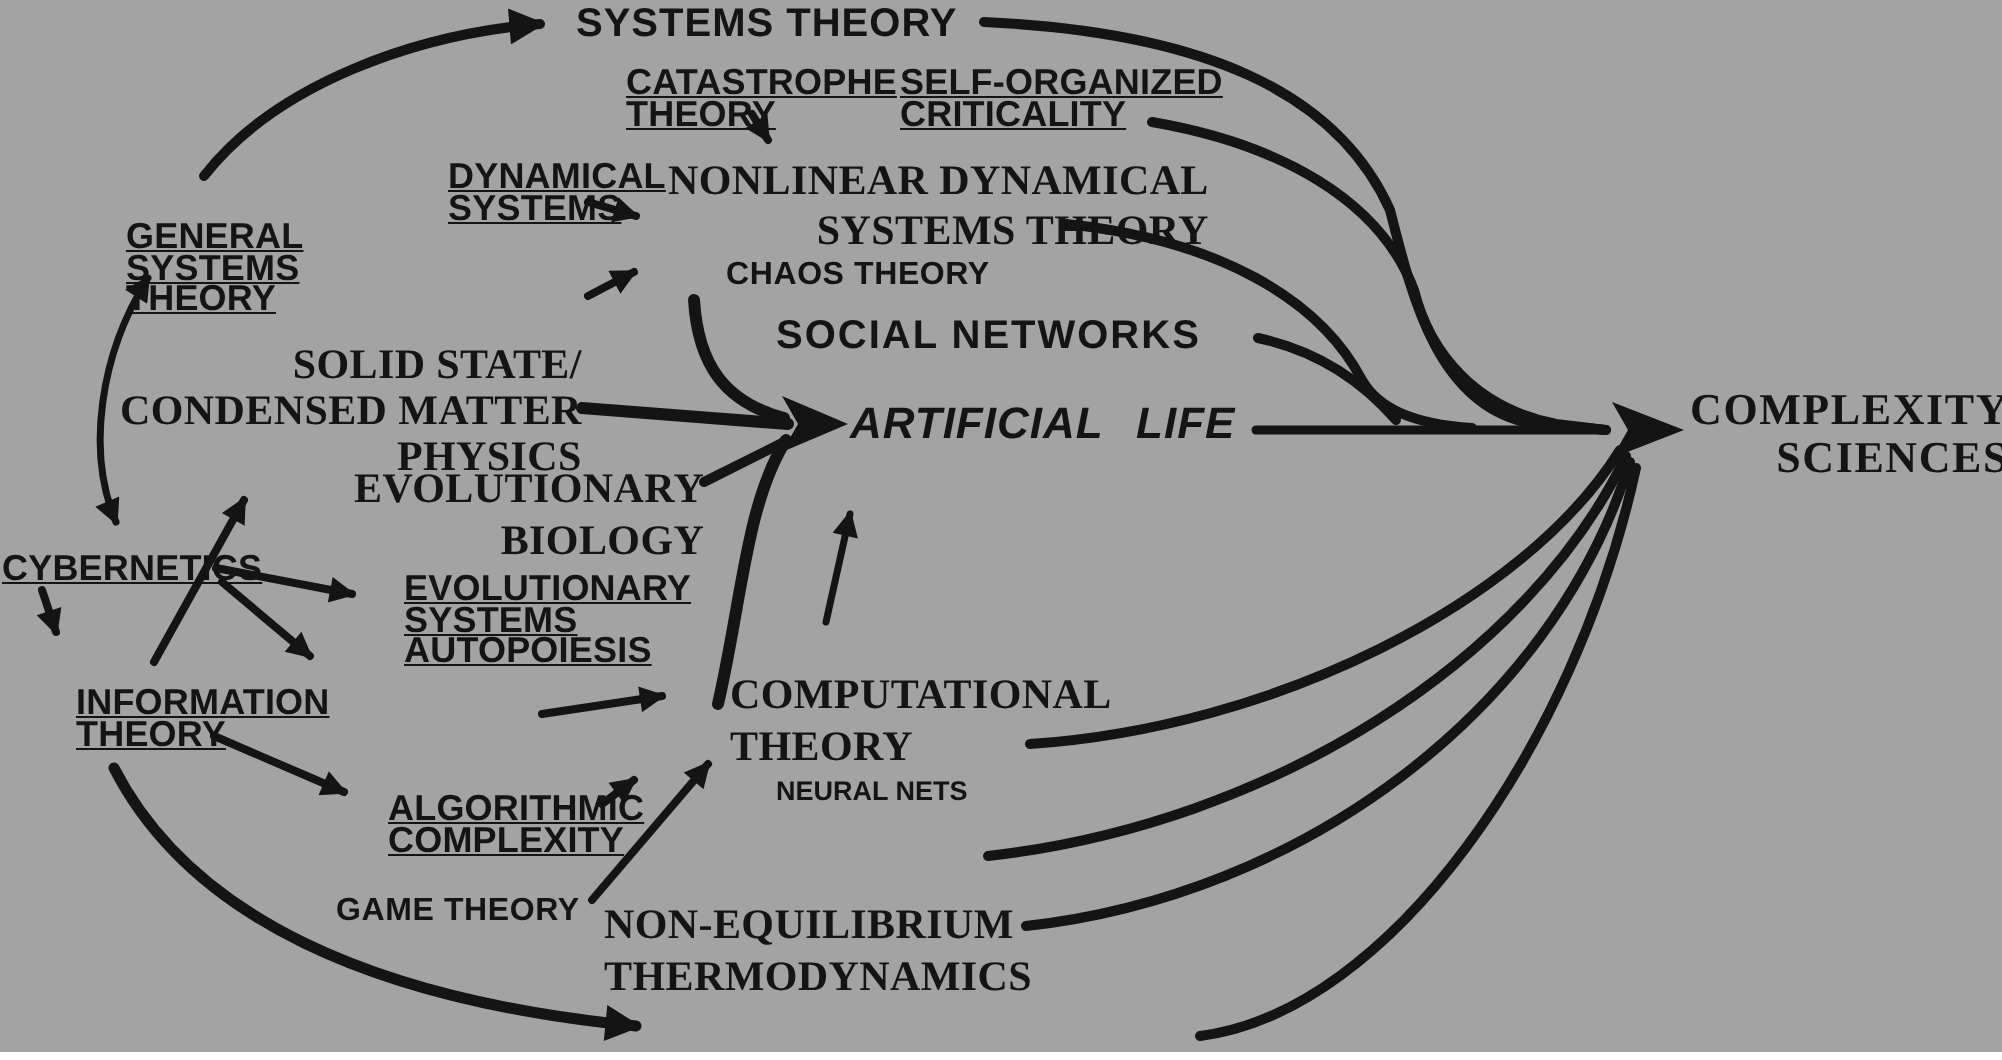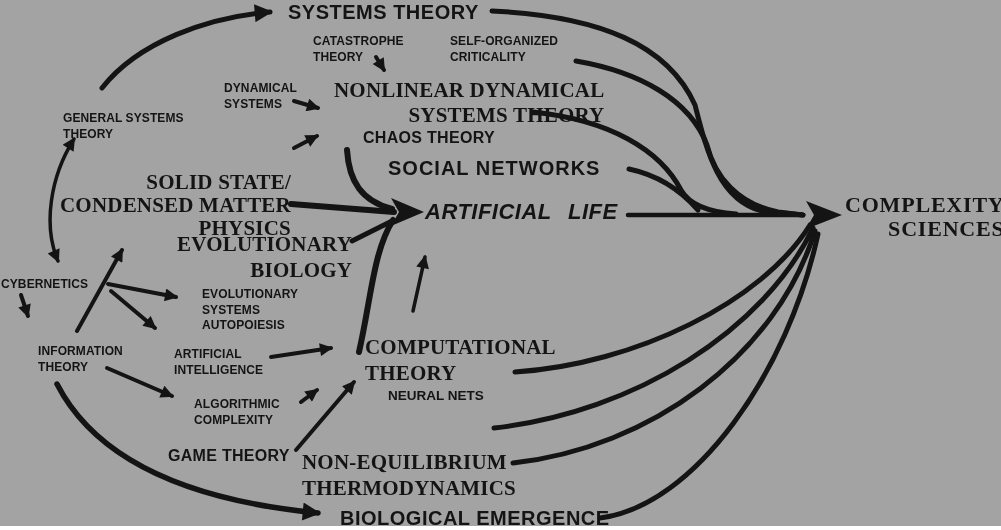"CATASTROPHE" .s12 { font-size: 12px -> 18px; text-decoration: none -> underline }
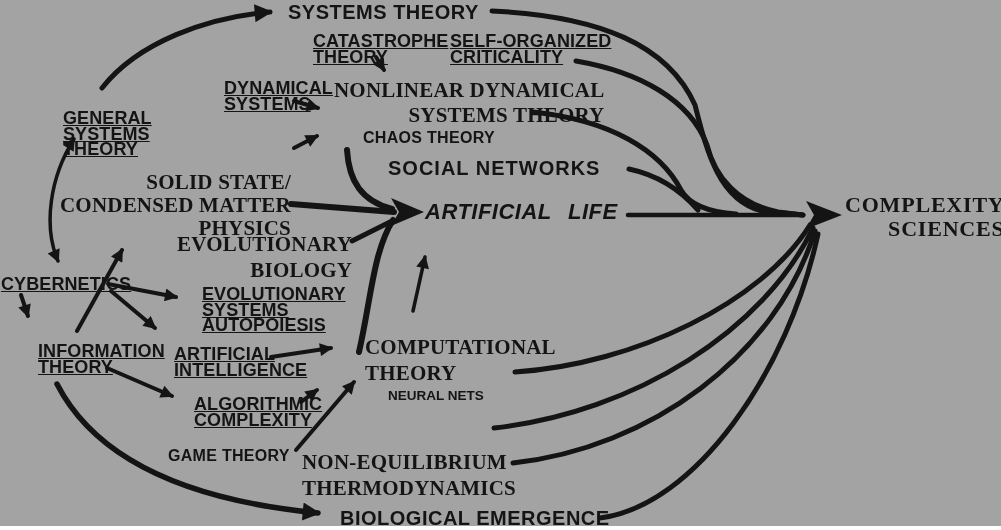"ARTIFICIAL" div.lbl { html: <div>ARTIFICIAL INTELLIGENCE</div> -> none }
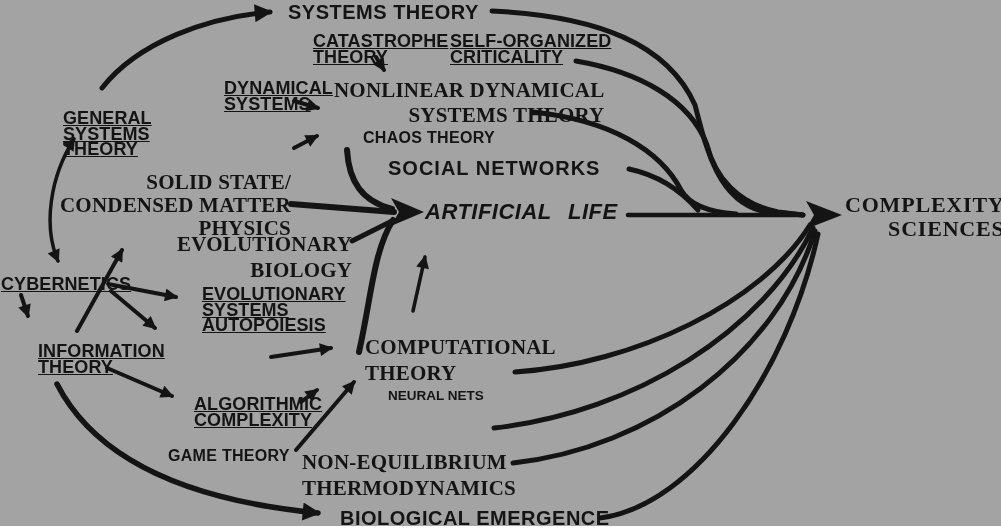"BIOLOGICAL EMERGENCE" div.lbl { html: <div>BIOLOGICAL EMERGENCE</div> -> none }
